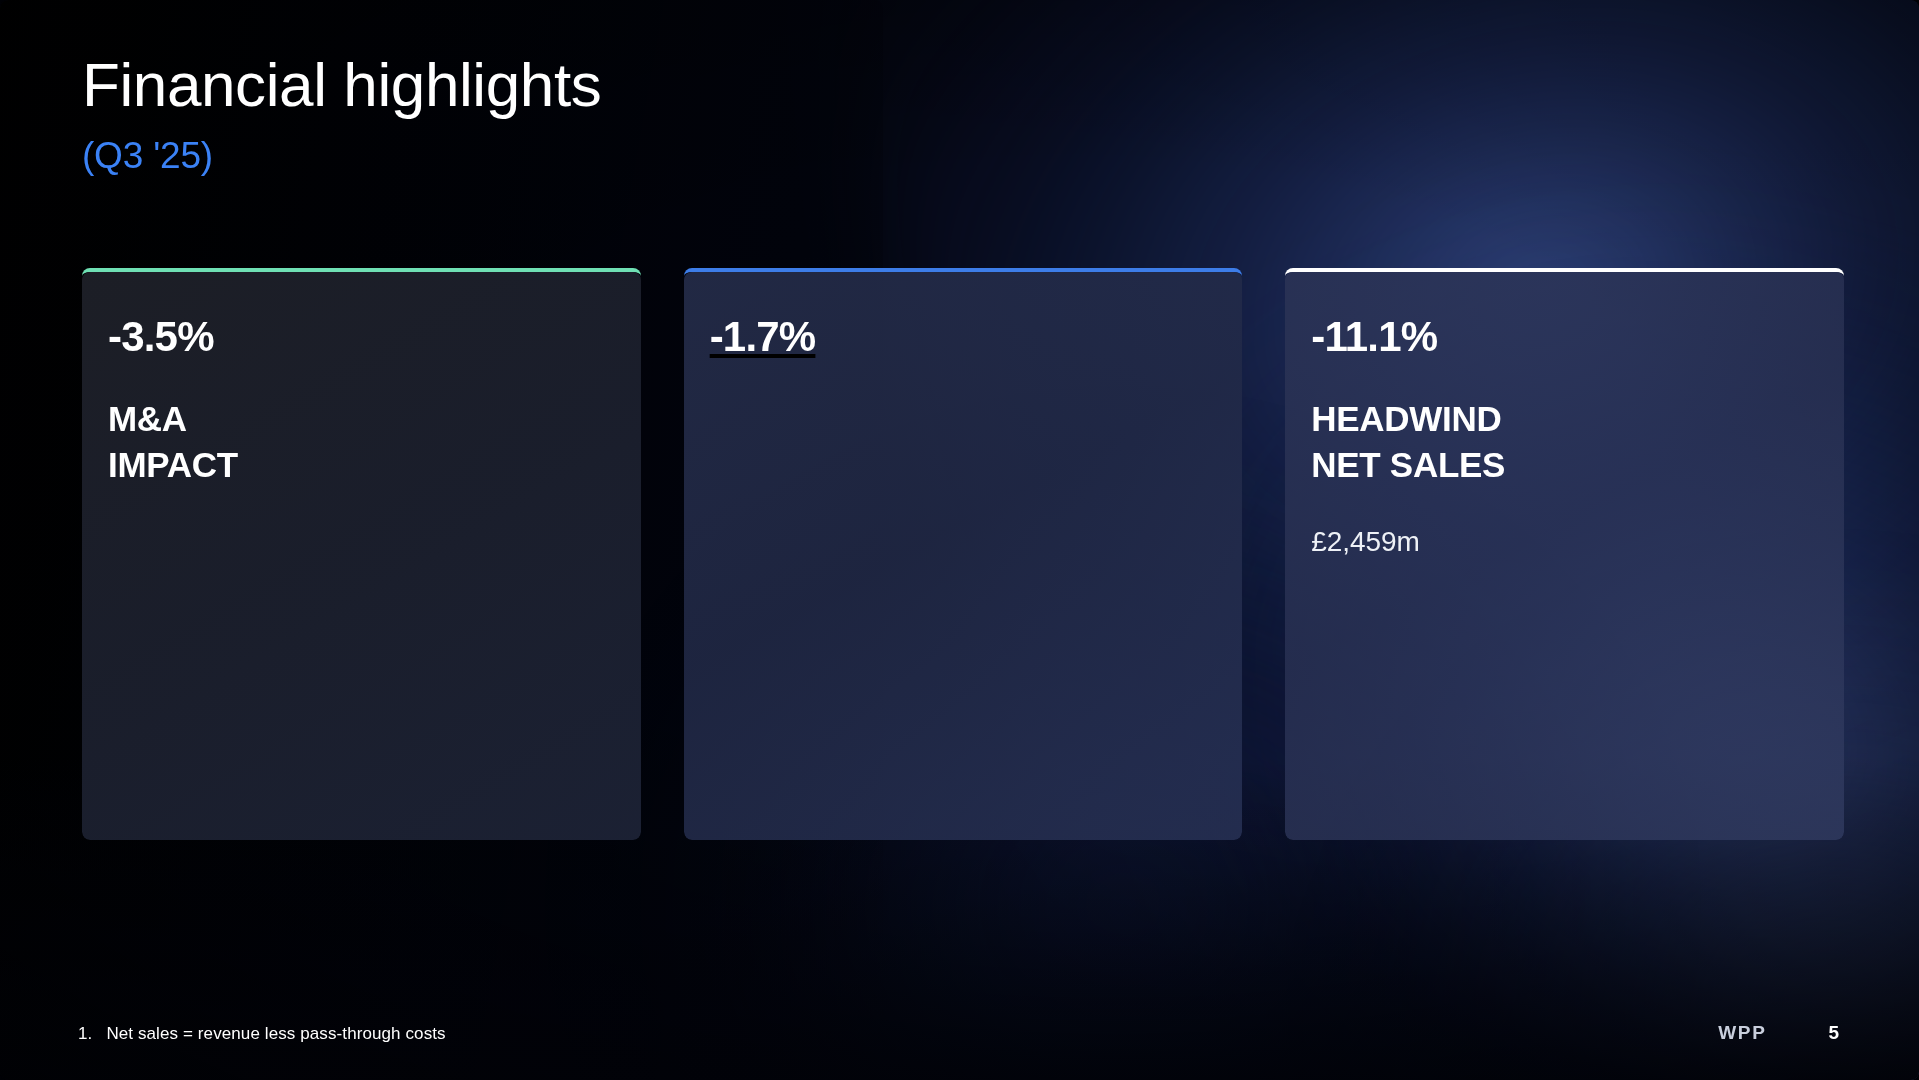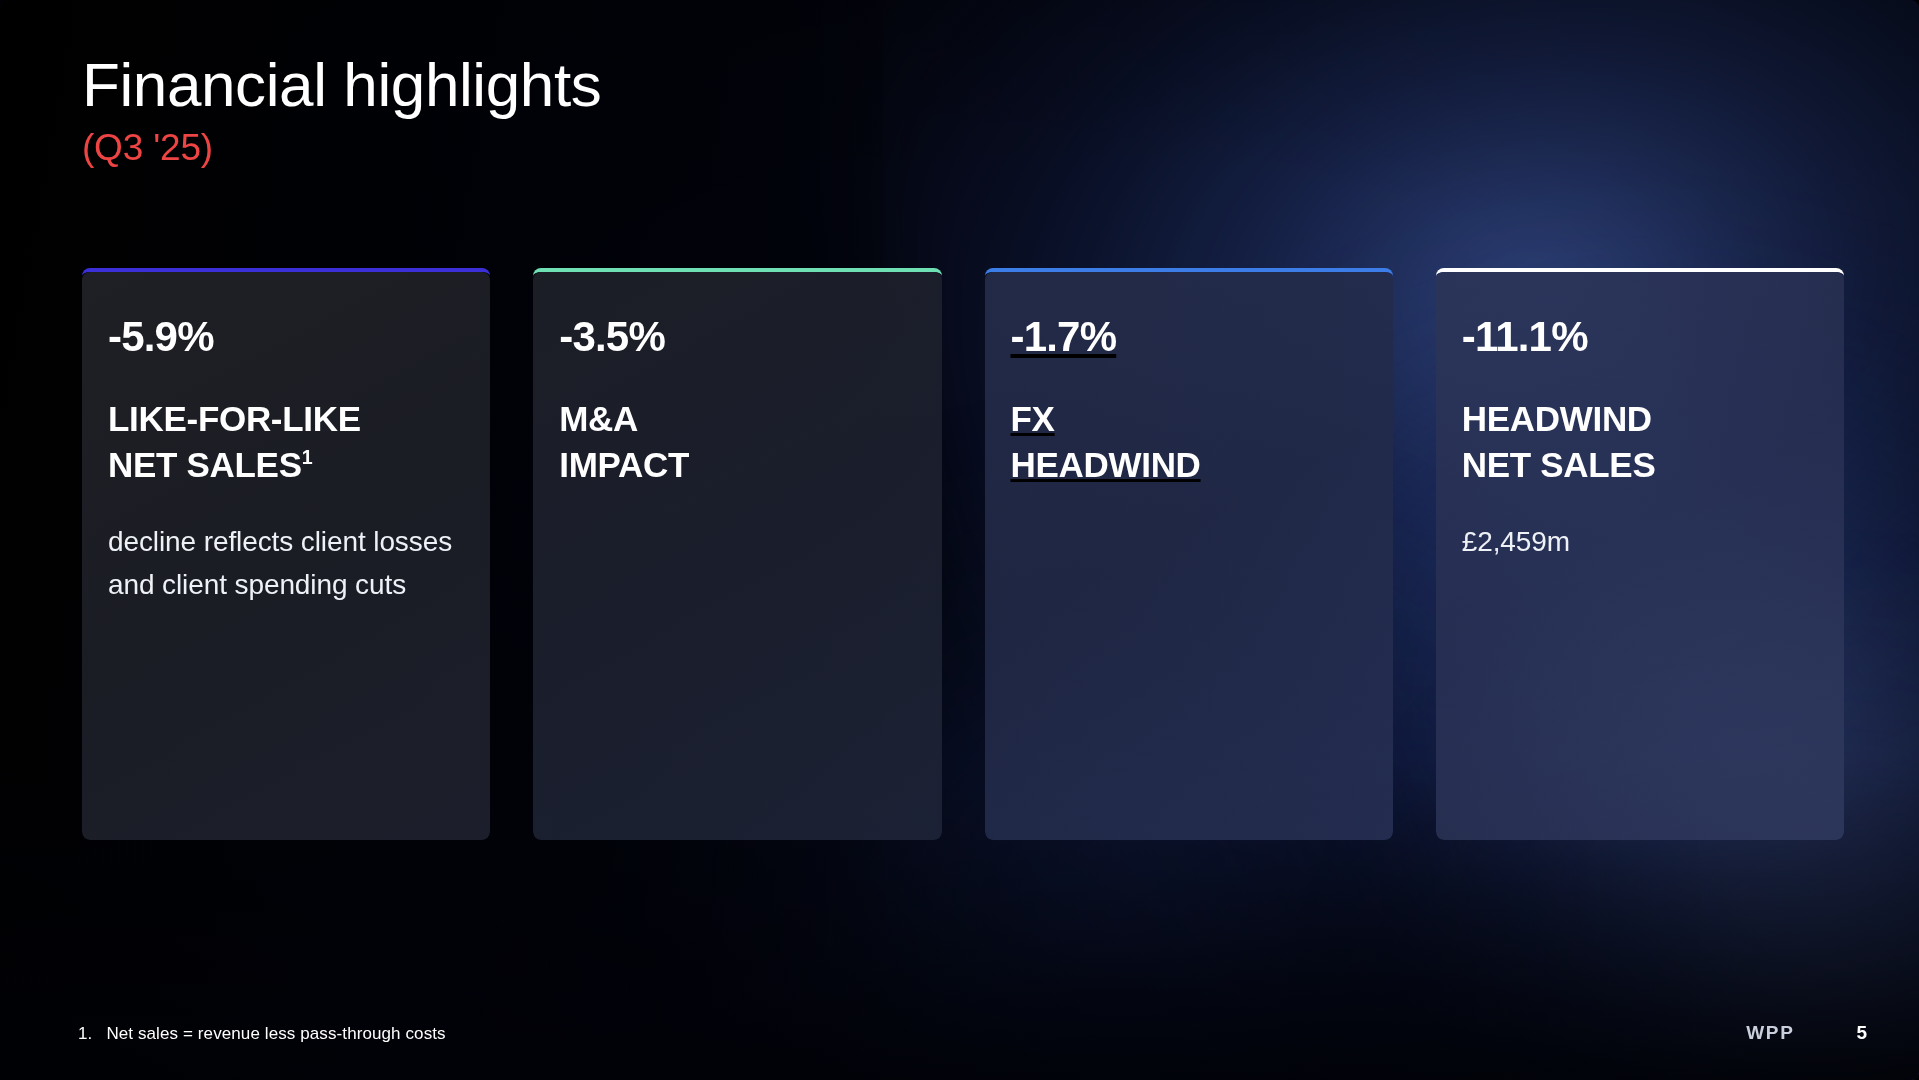"(Q3 '25)" #slide-subtitle { color: #ef4444 -> #3b82f6; margin-top: 10px -> 18px }
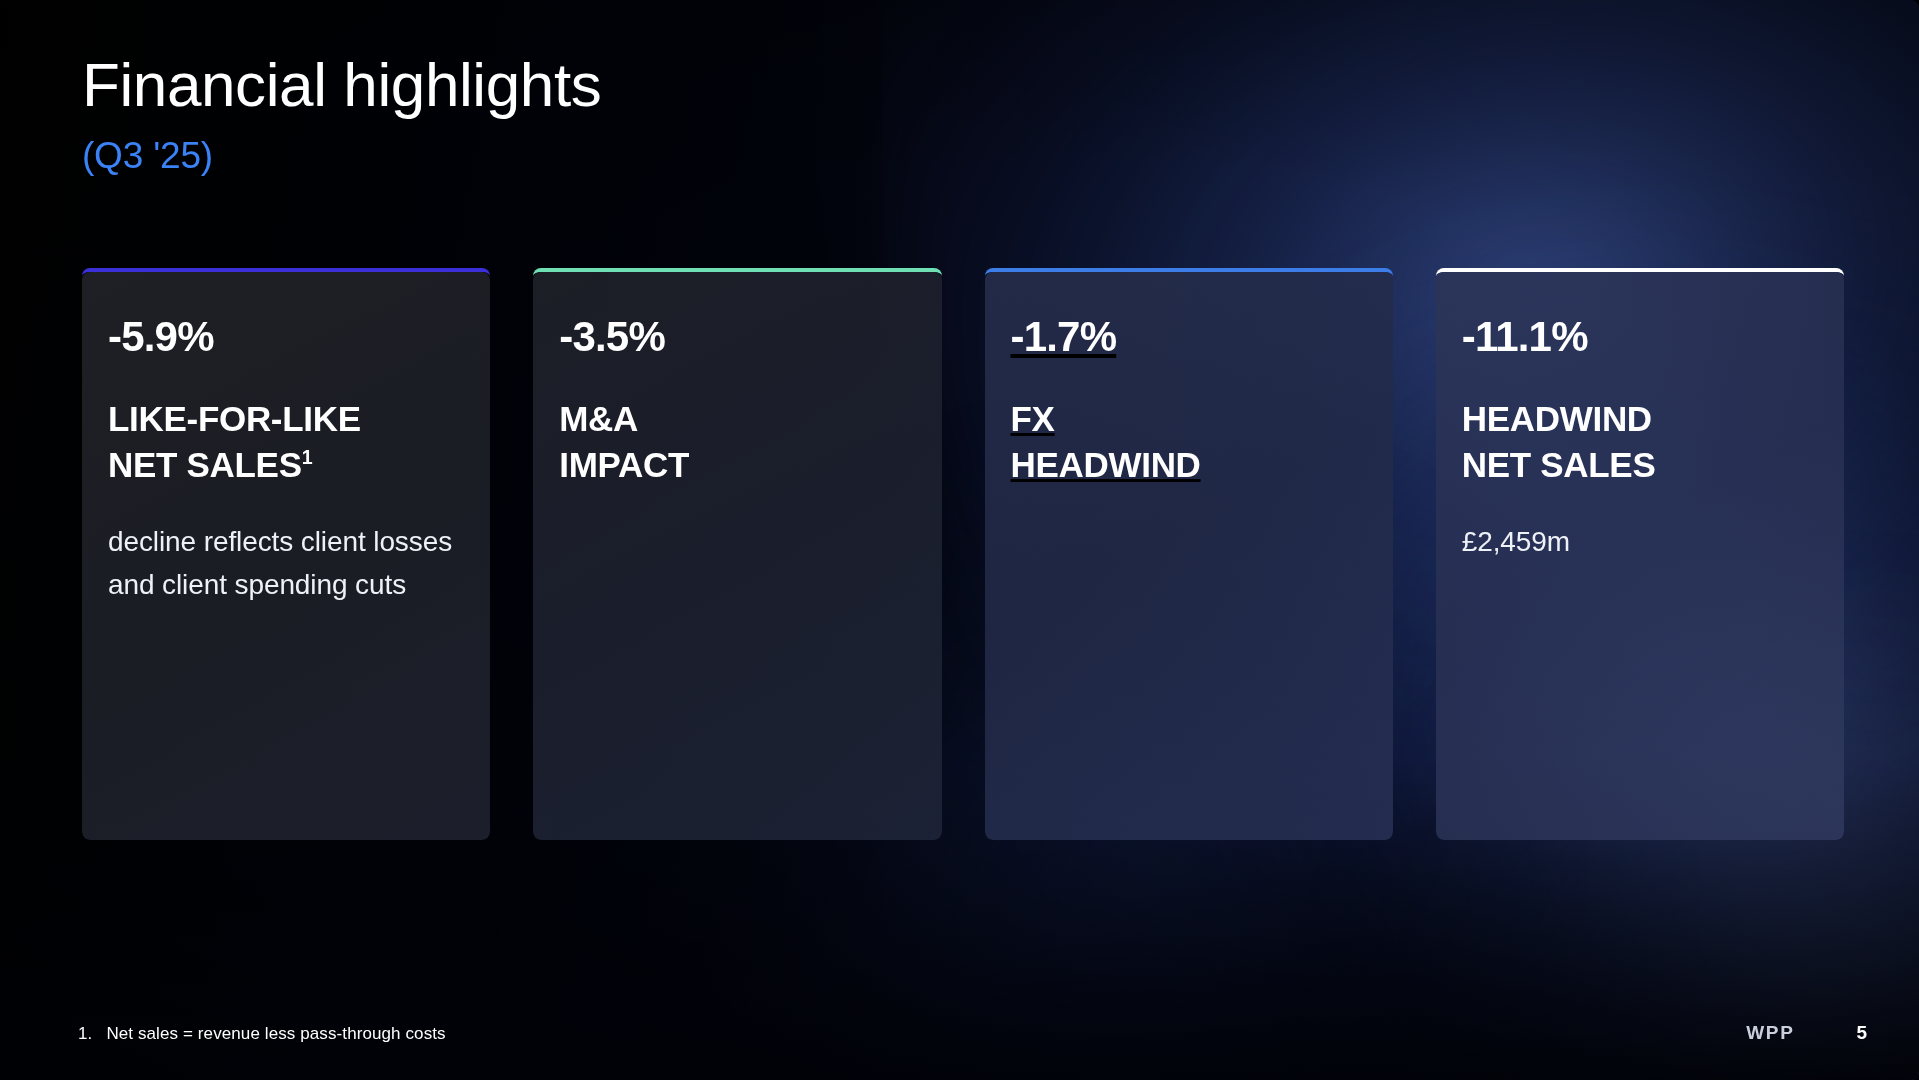"-5.9%" div.card { html: <div> <div></div> <div> <div>-5.9%</div> <div><span>LIKE-FOR-LIKE NET SALES</span><sup>1</sup></div> <div>decline reflects client losses and client spending cuts</div> </div> </div> -> none }
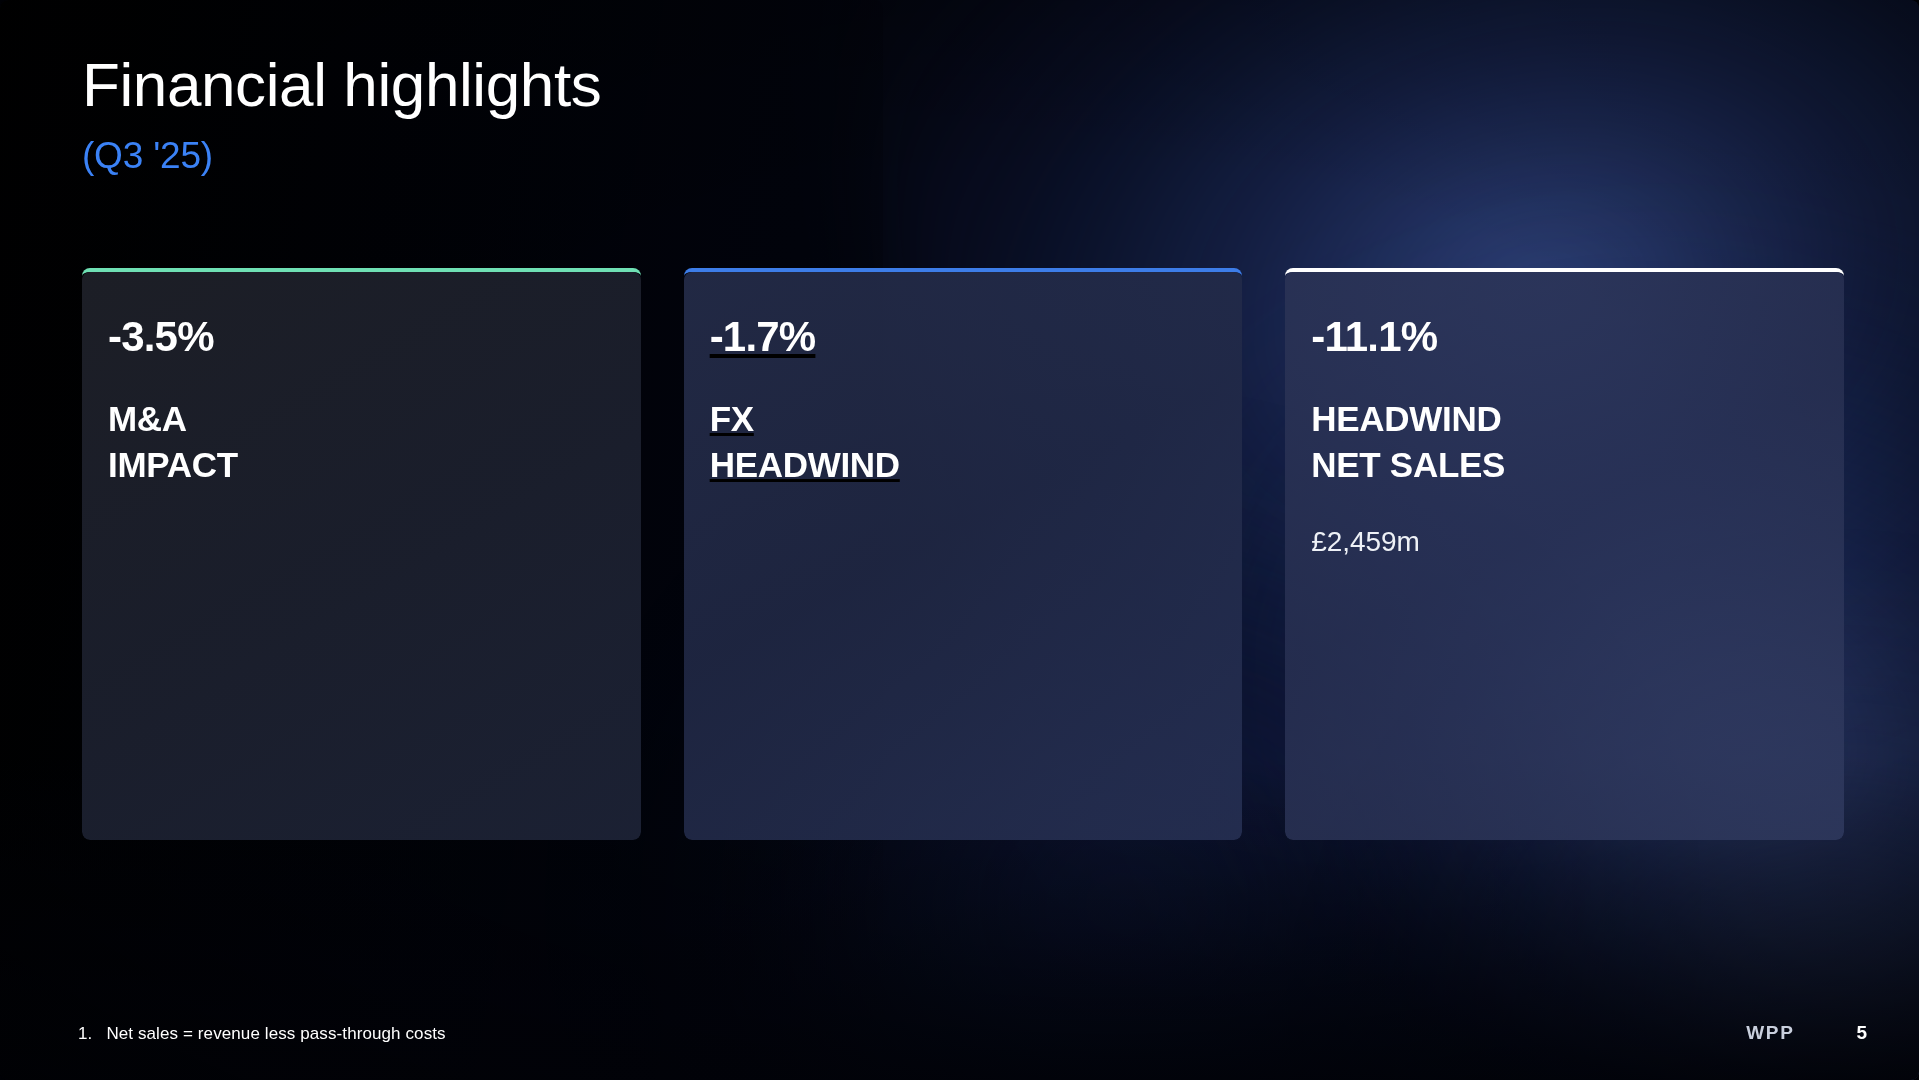"FX" div.card-label { html: <div><span>FX HEADWIND</span><sup></sup></div> -> none }
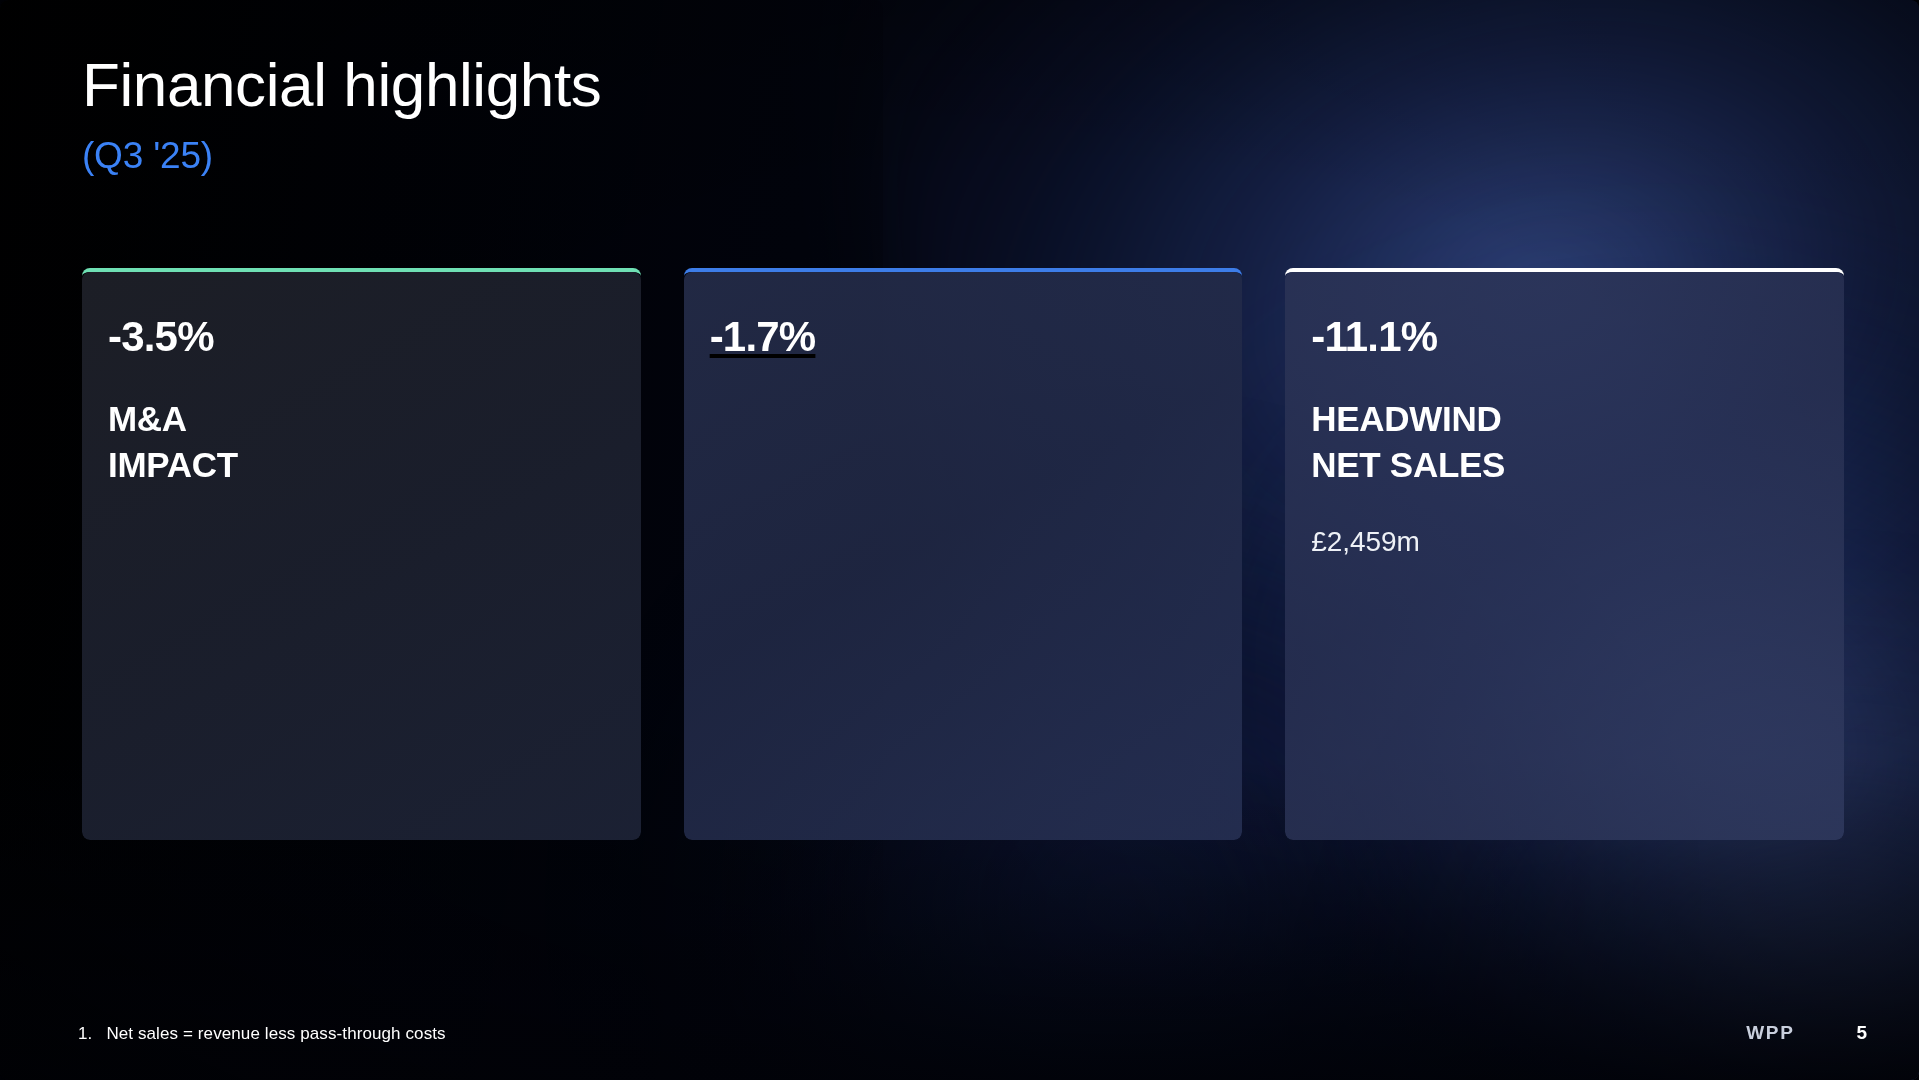"WPP" #footer-right { right: 52px -> 80px }
